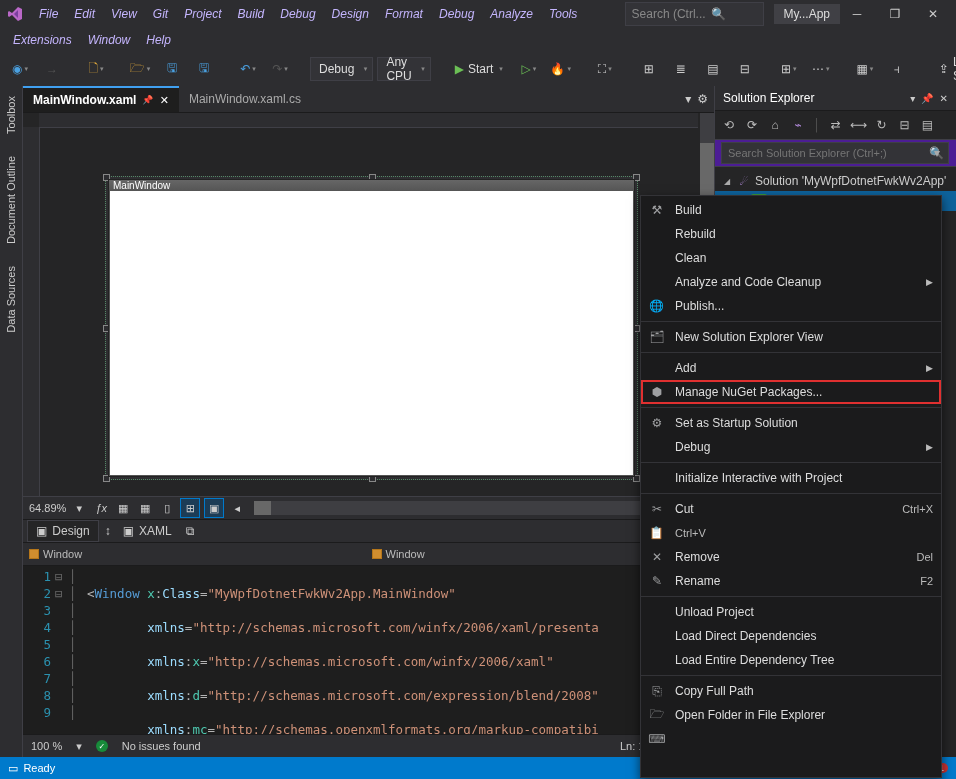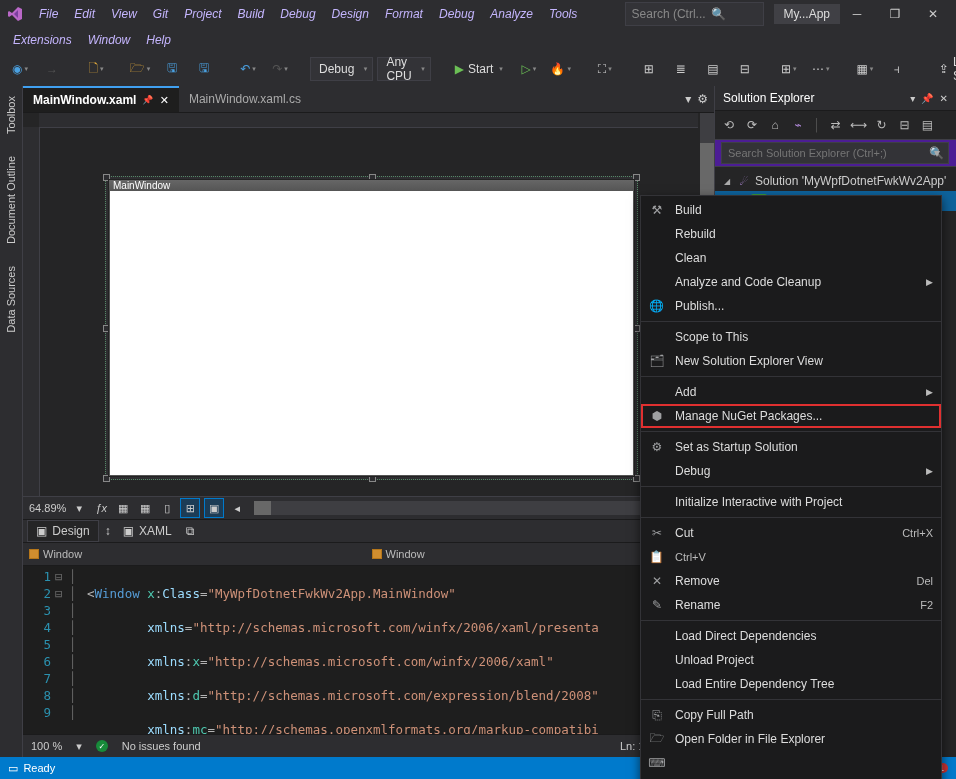"Scope to This" div.ctx-row { html: <div> <span></span> <span>Scope to This</span> </div> -> none }
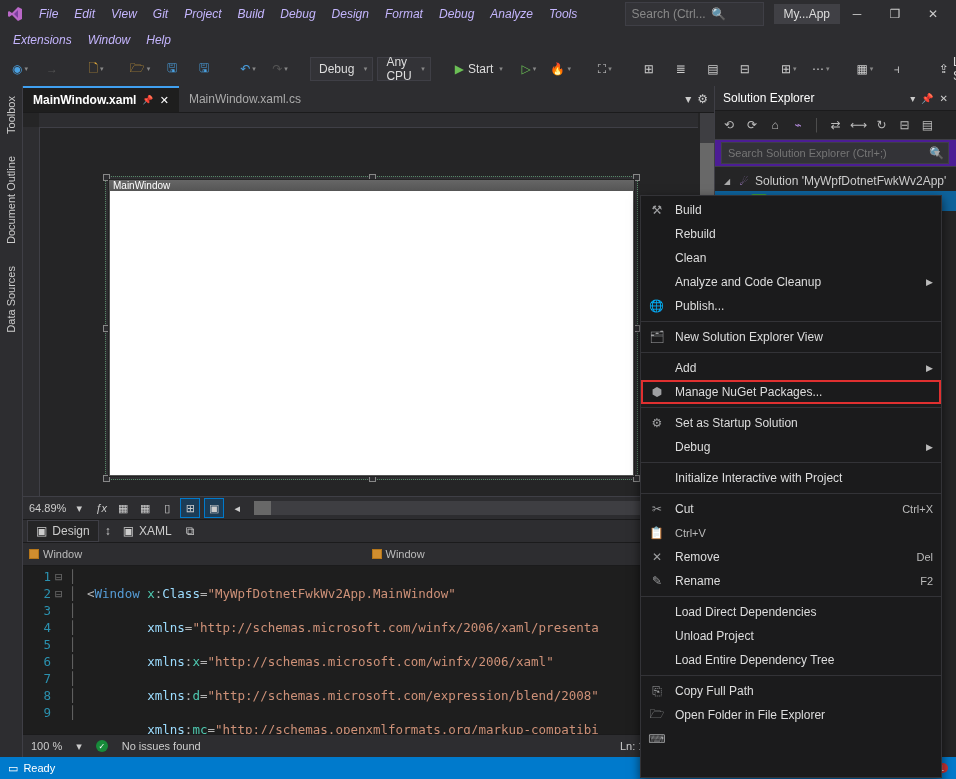"Load Direct Dependencies" div.ctx-row { order: before "Unload Project" -> after "Unload Project" }
